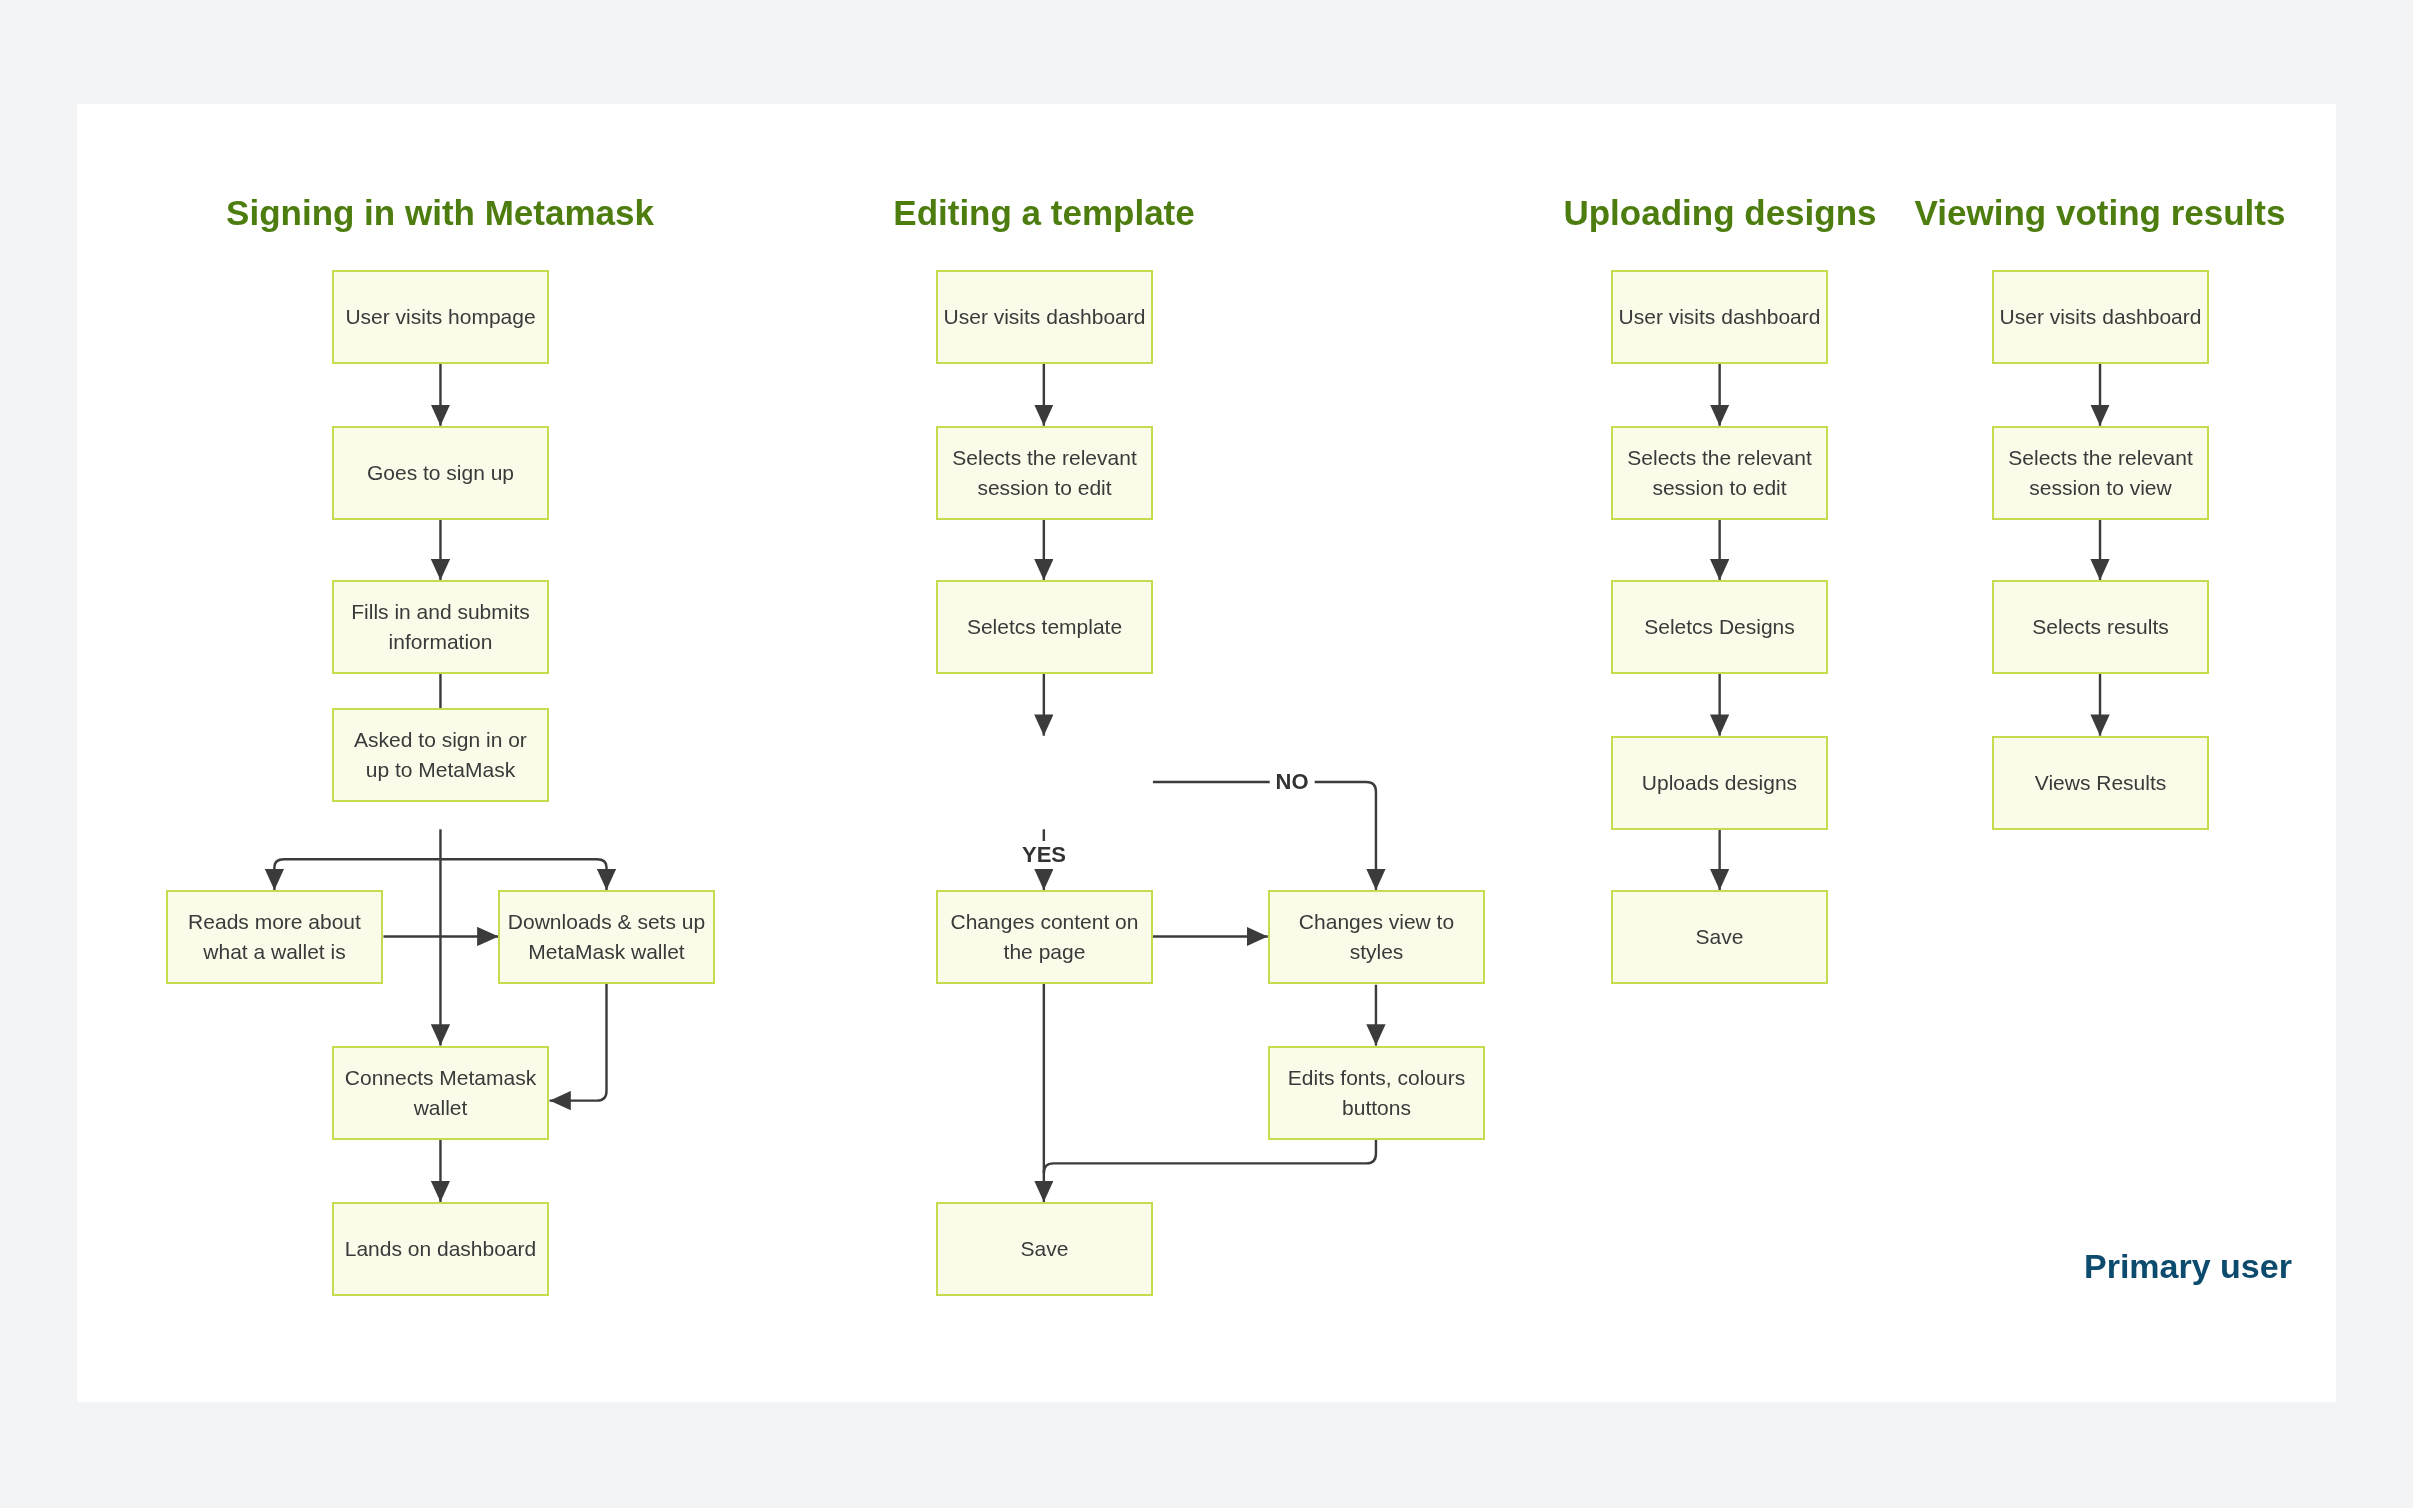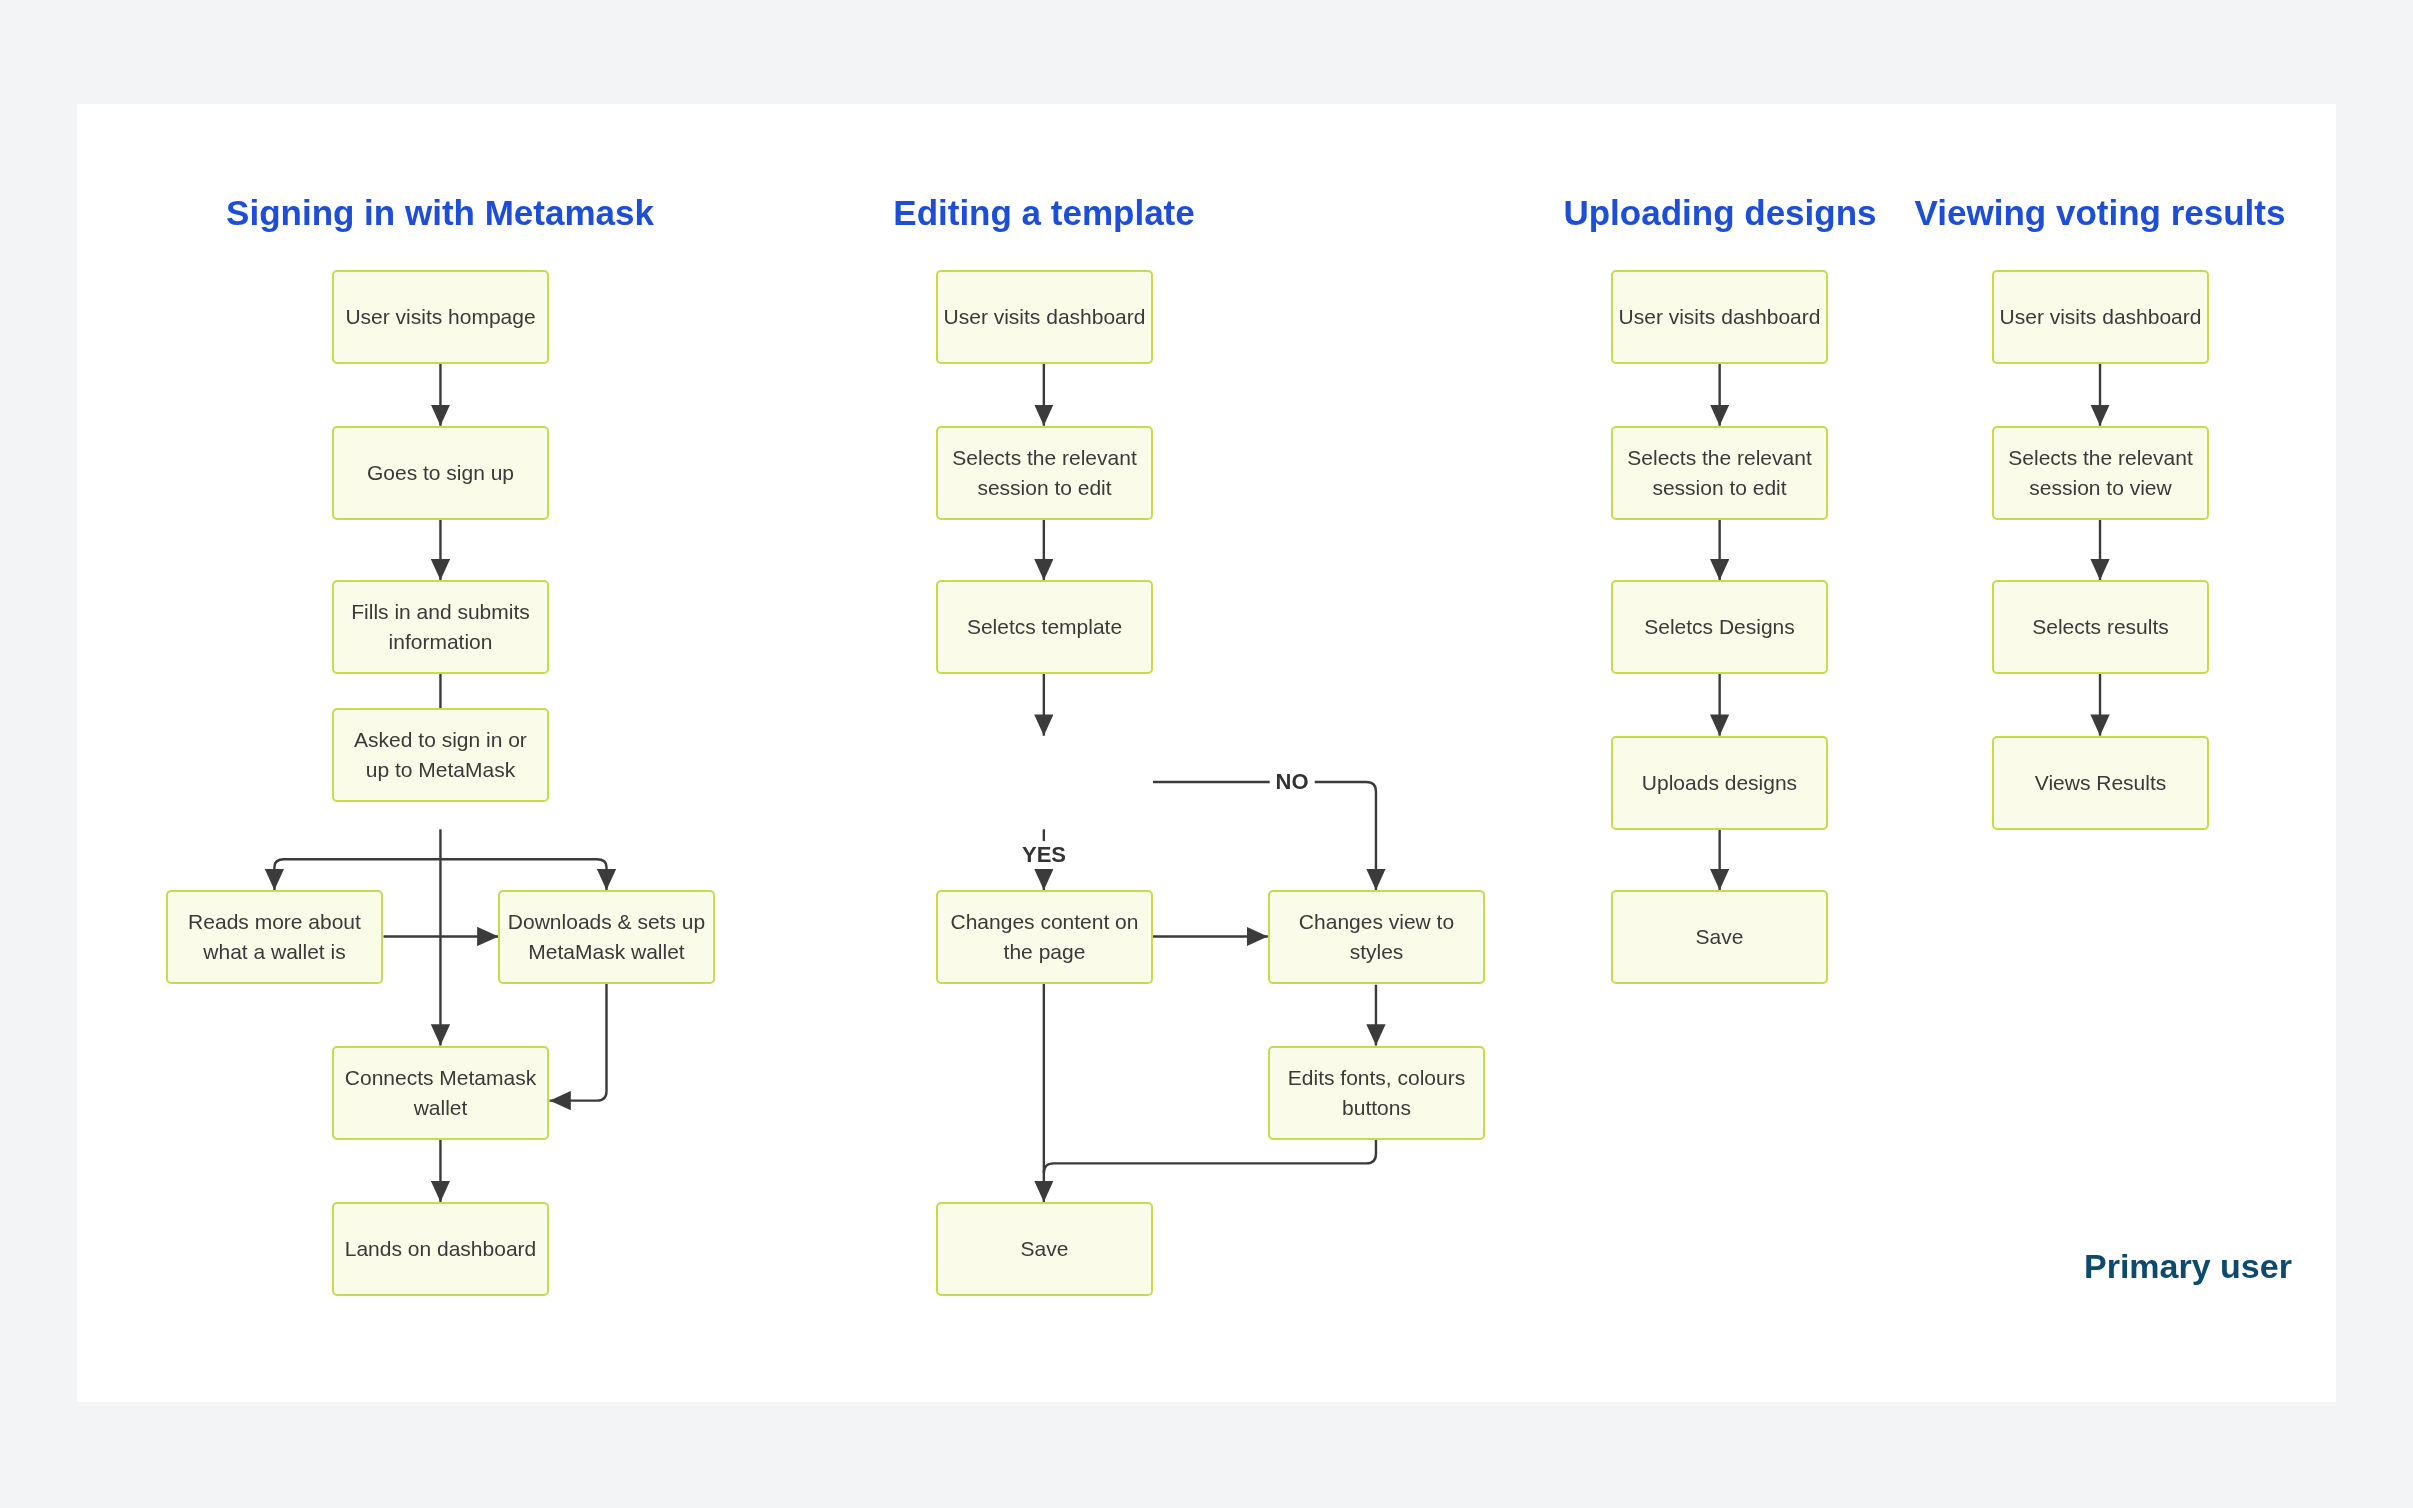"Signing in with Metamask" .flow-title { color: #1d4ed8 -> #4d7c0f }
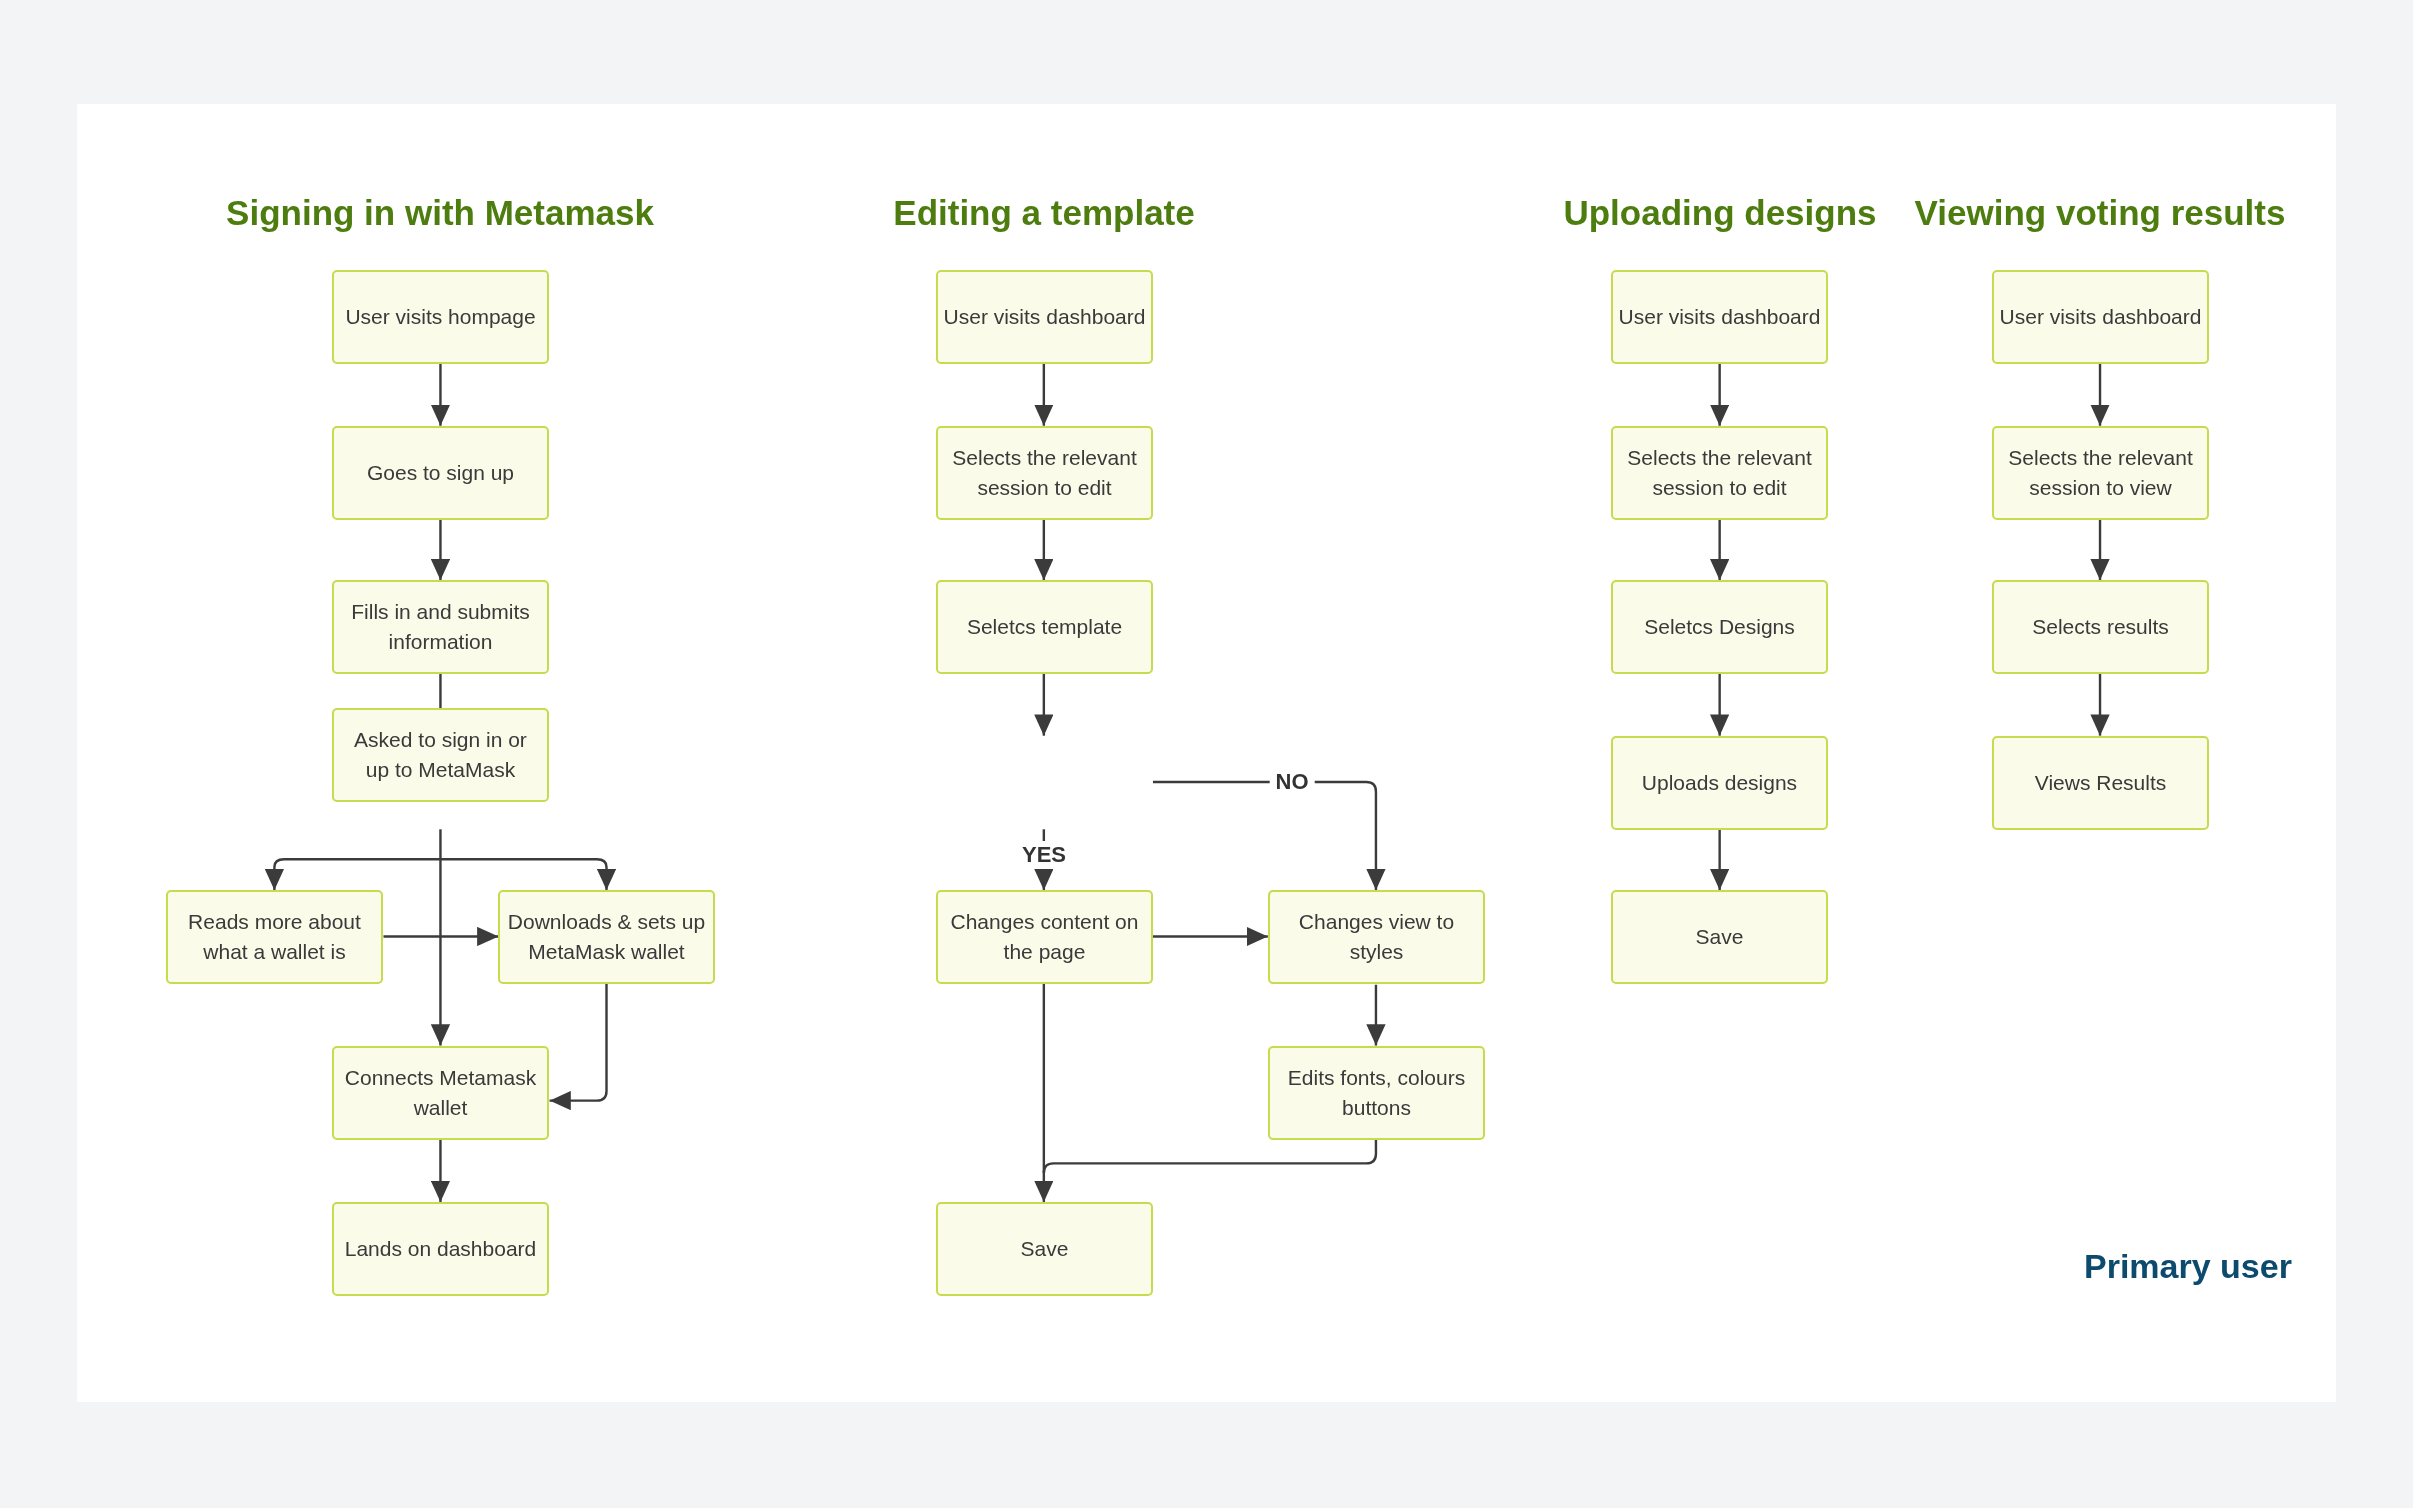"User visits hompage" .node { border-radius: 5px -> 0 }
